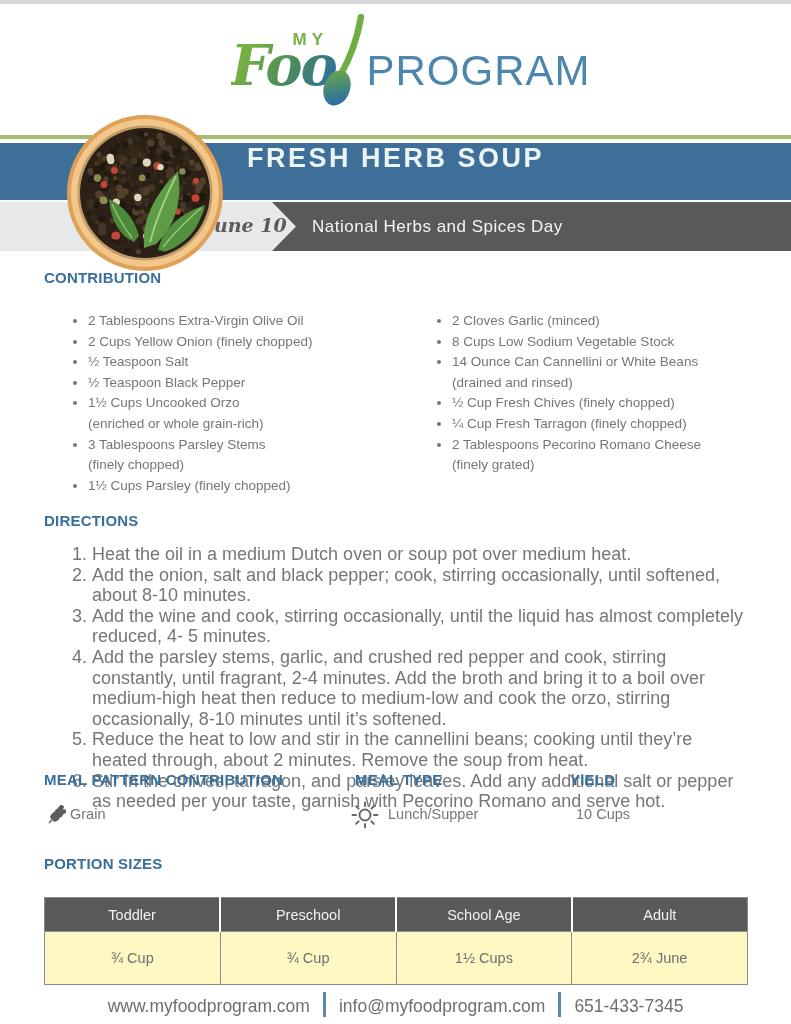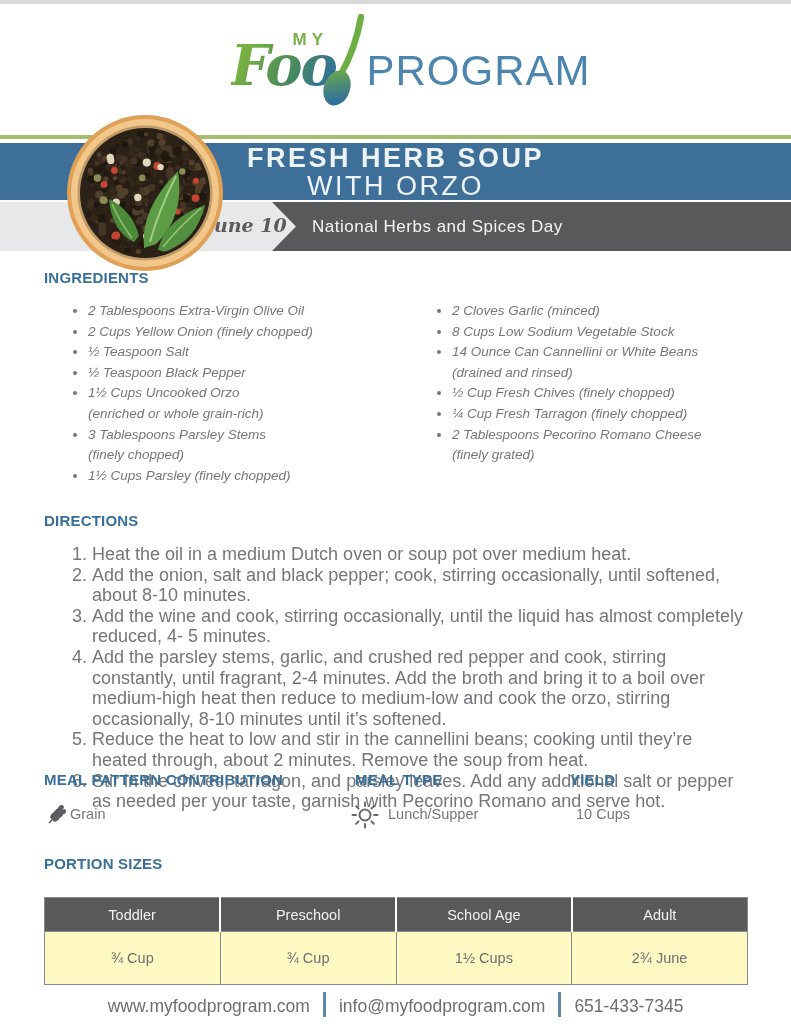"WITH ORZO" div.banner-title-2 { html: <div>WITH ORZO</div> -> none }
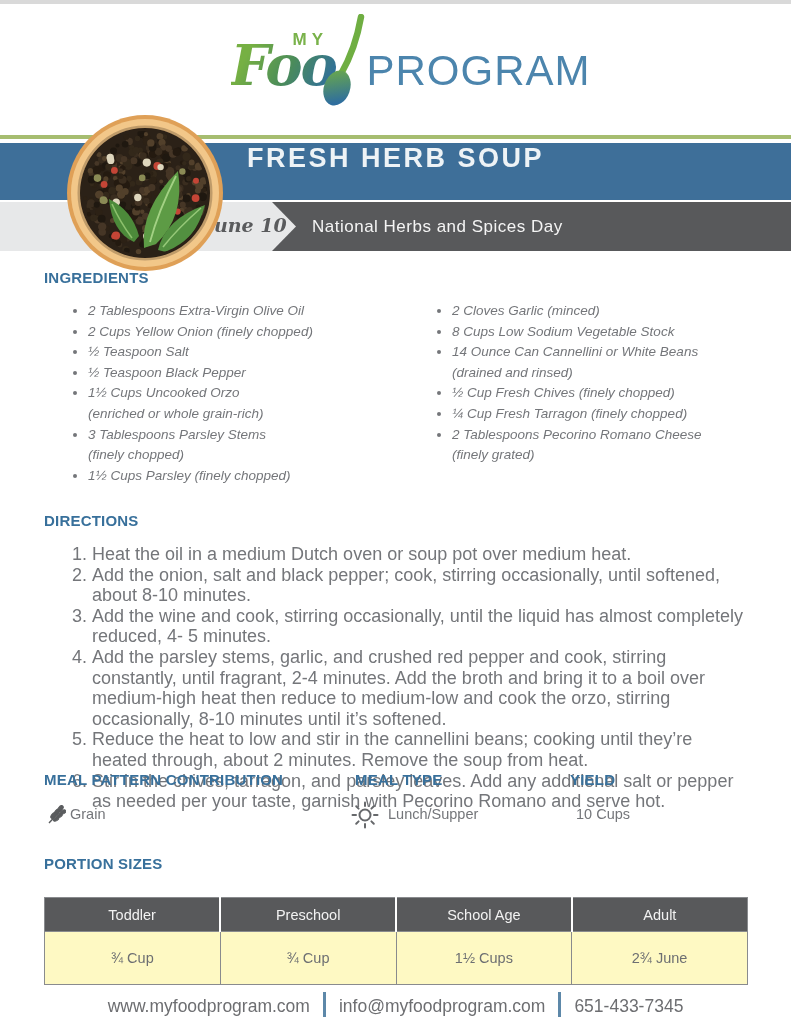"INGREDIENTS" div.sec-heading { text: INGREDIENTS -> CONTRIBUTION }
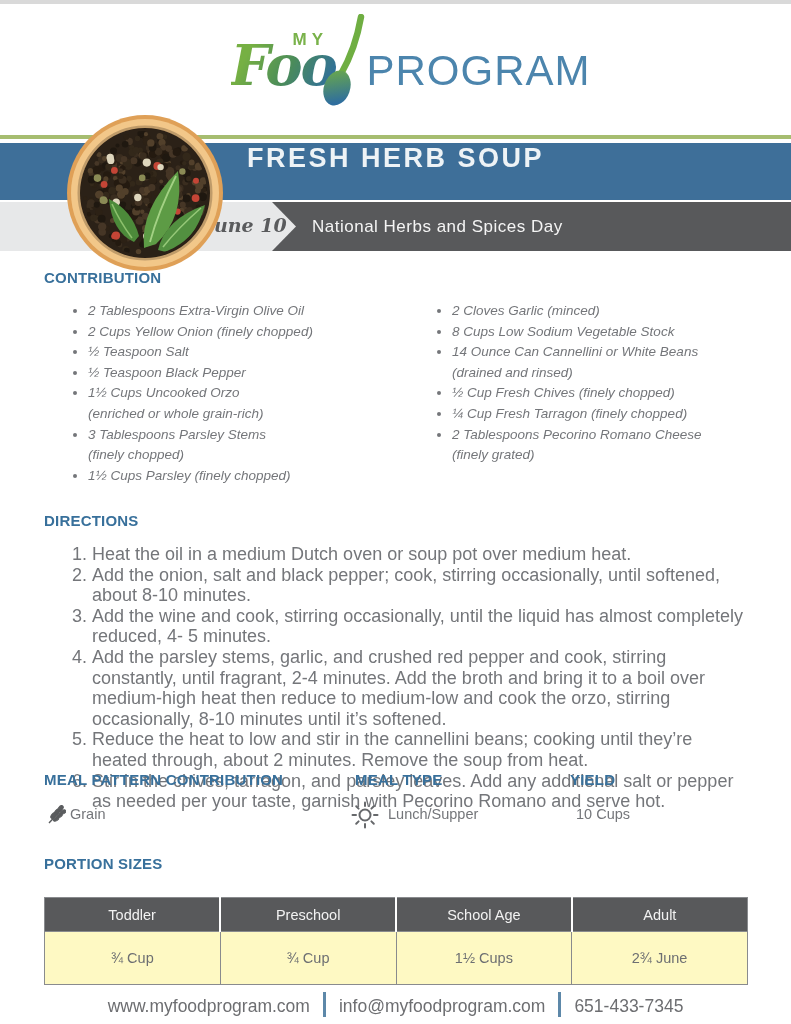"2 Tablespoons Extra-Virgin Olive Oil" .ing-list { font-style: italic -> none; top: 297px -> 307px }
